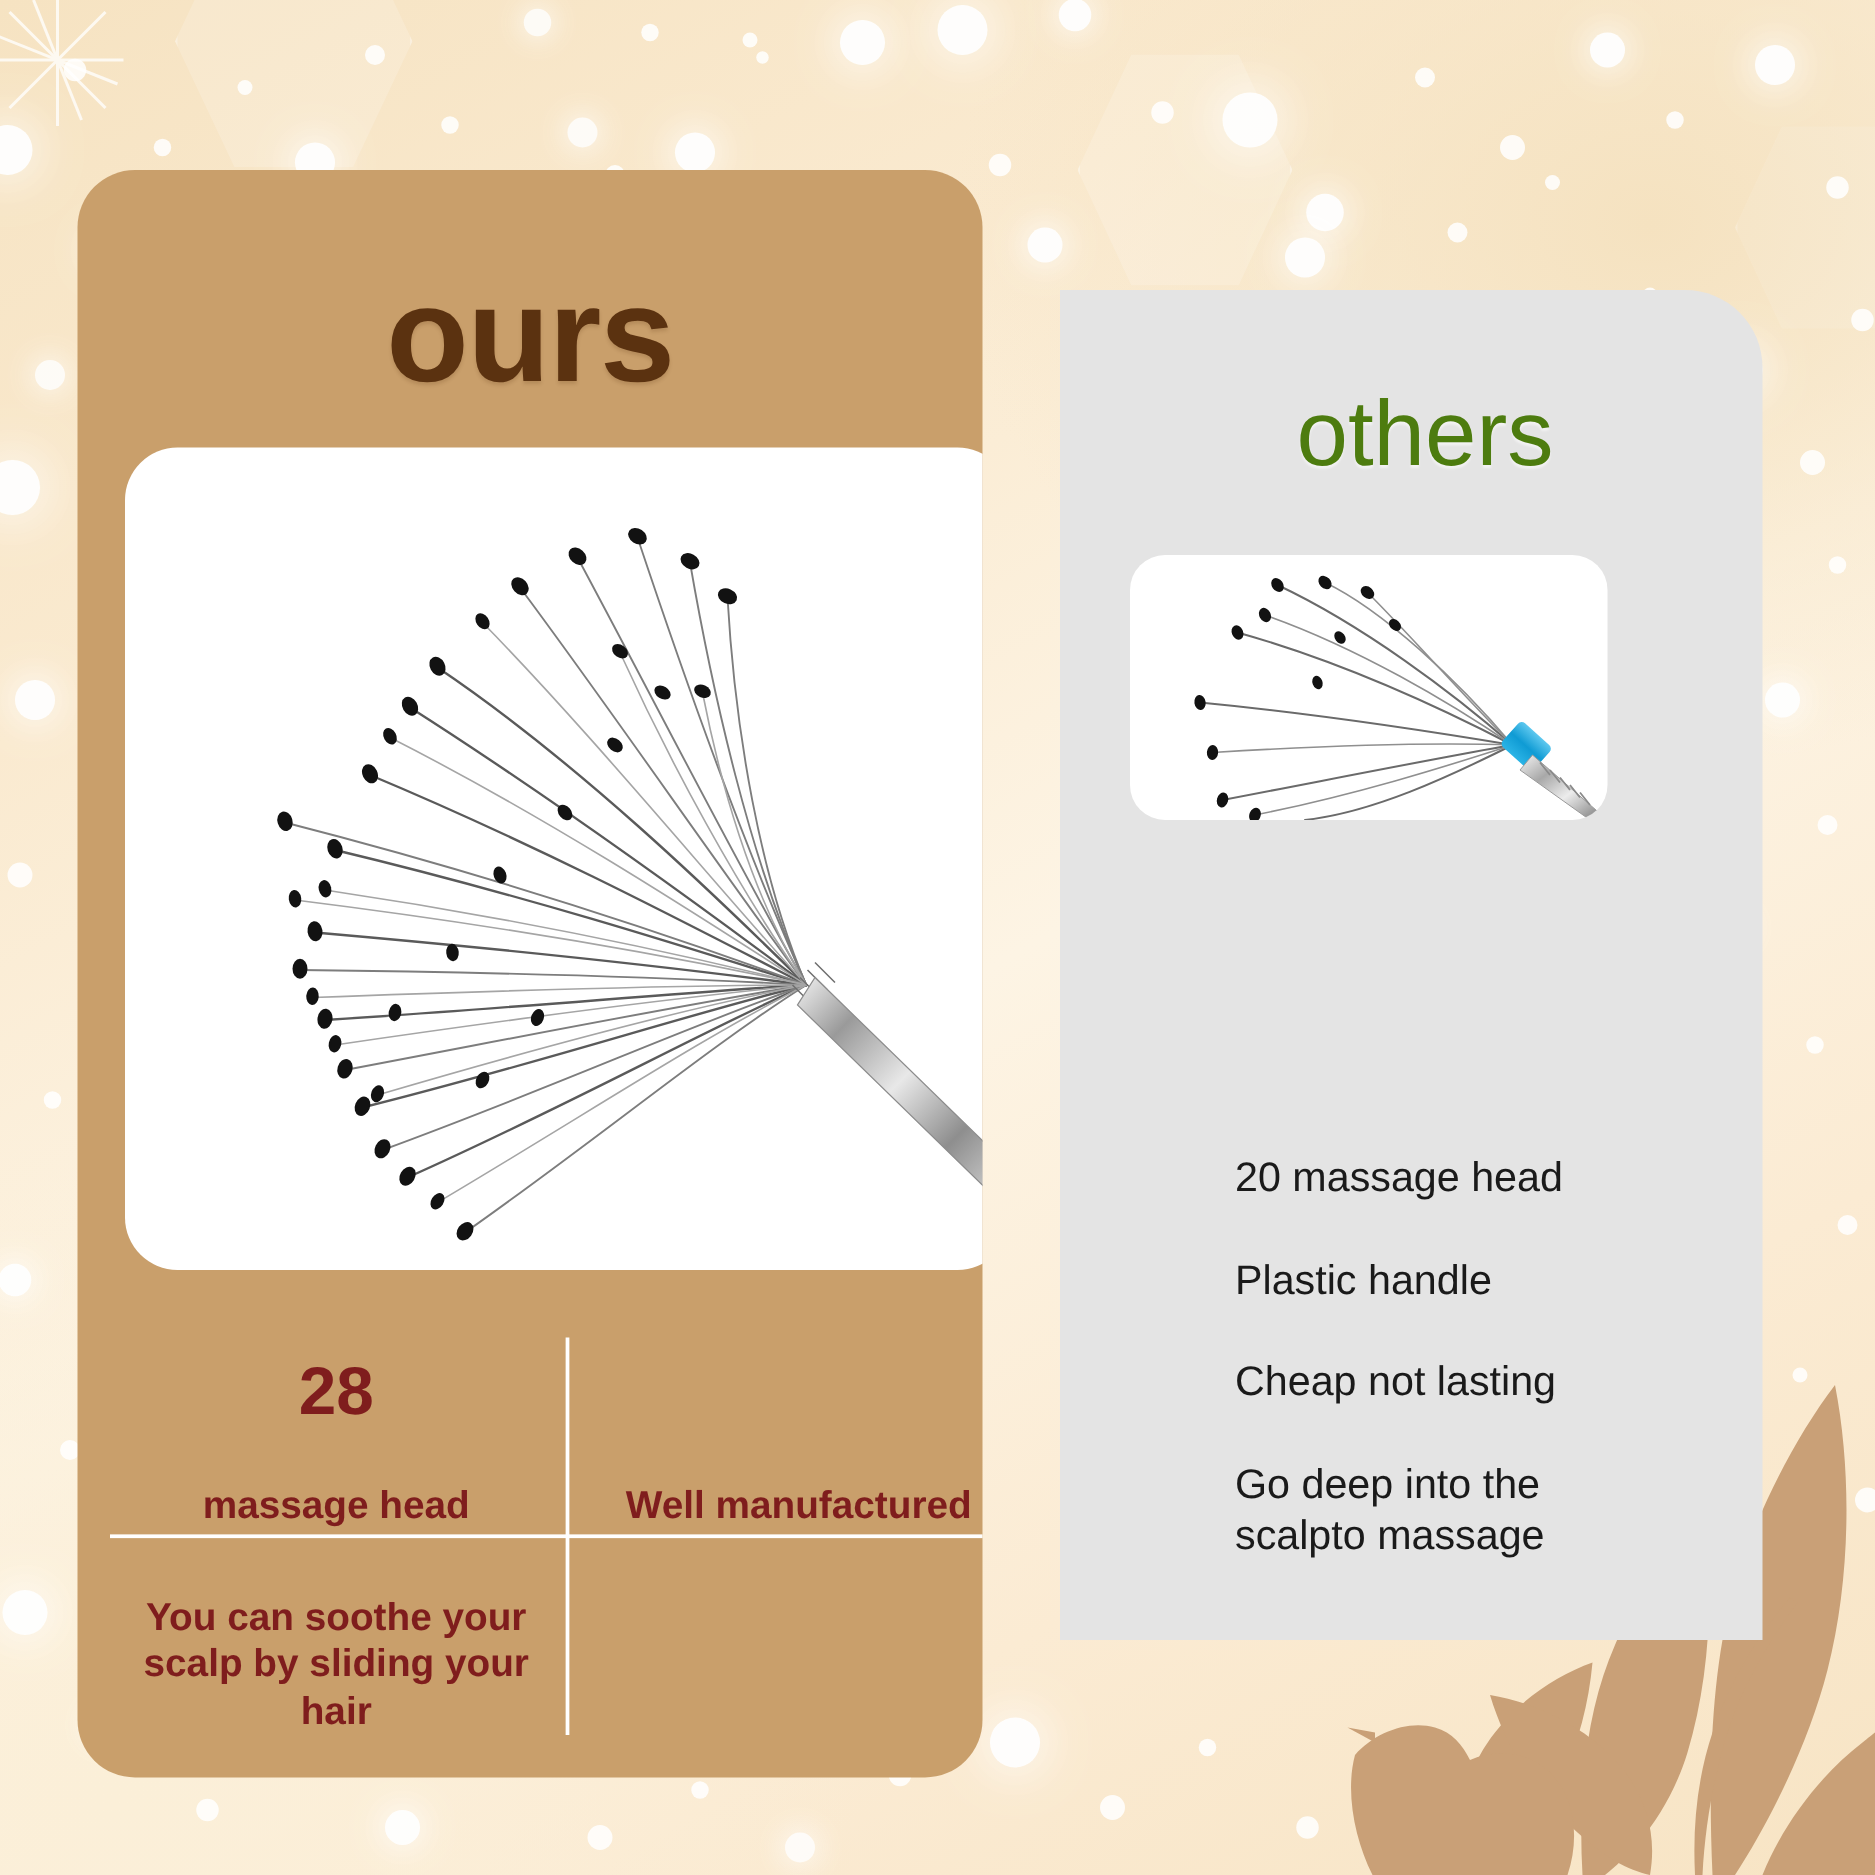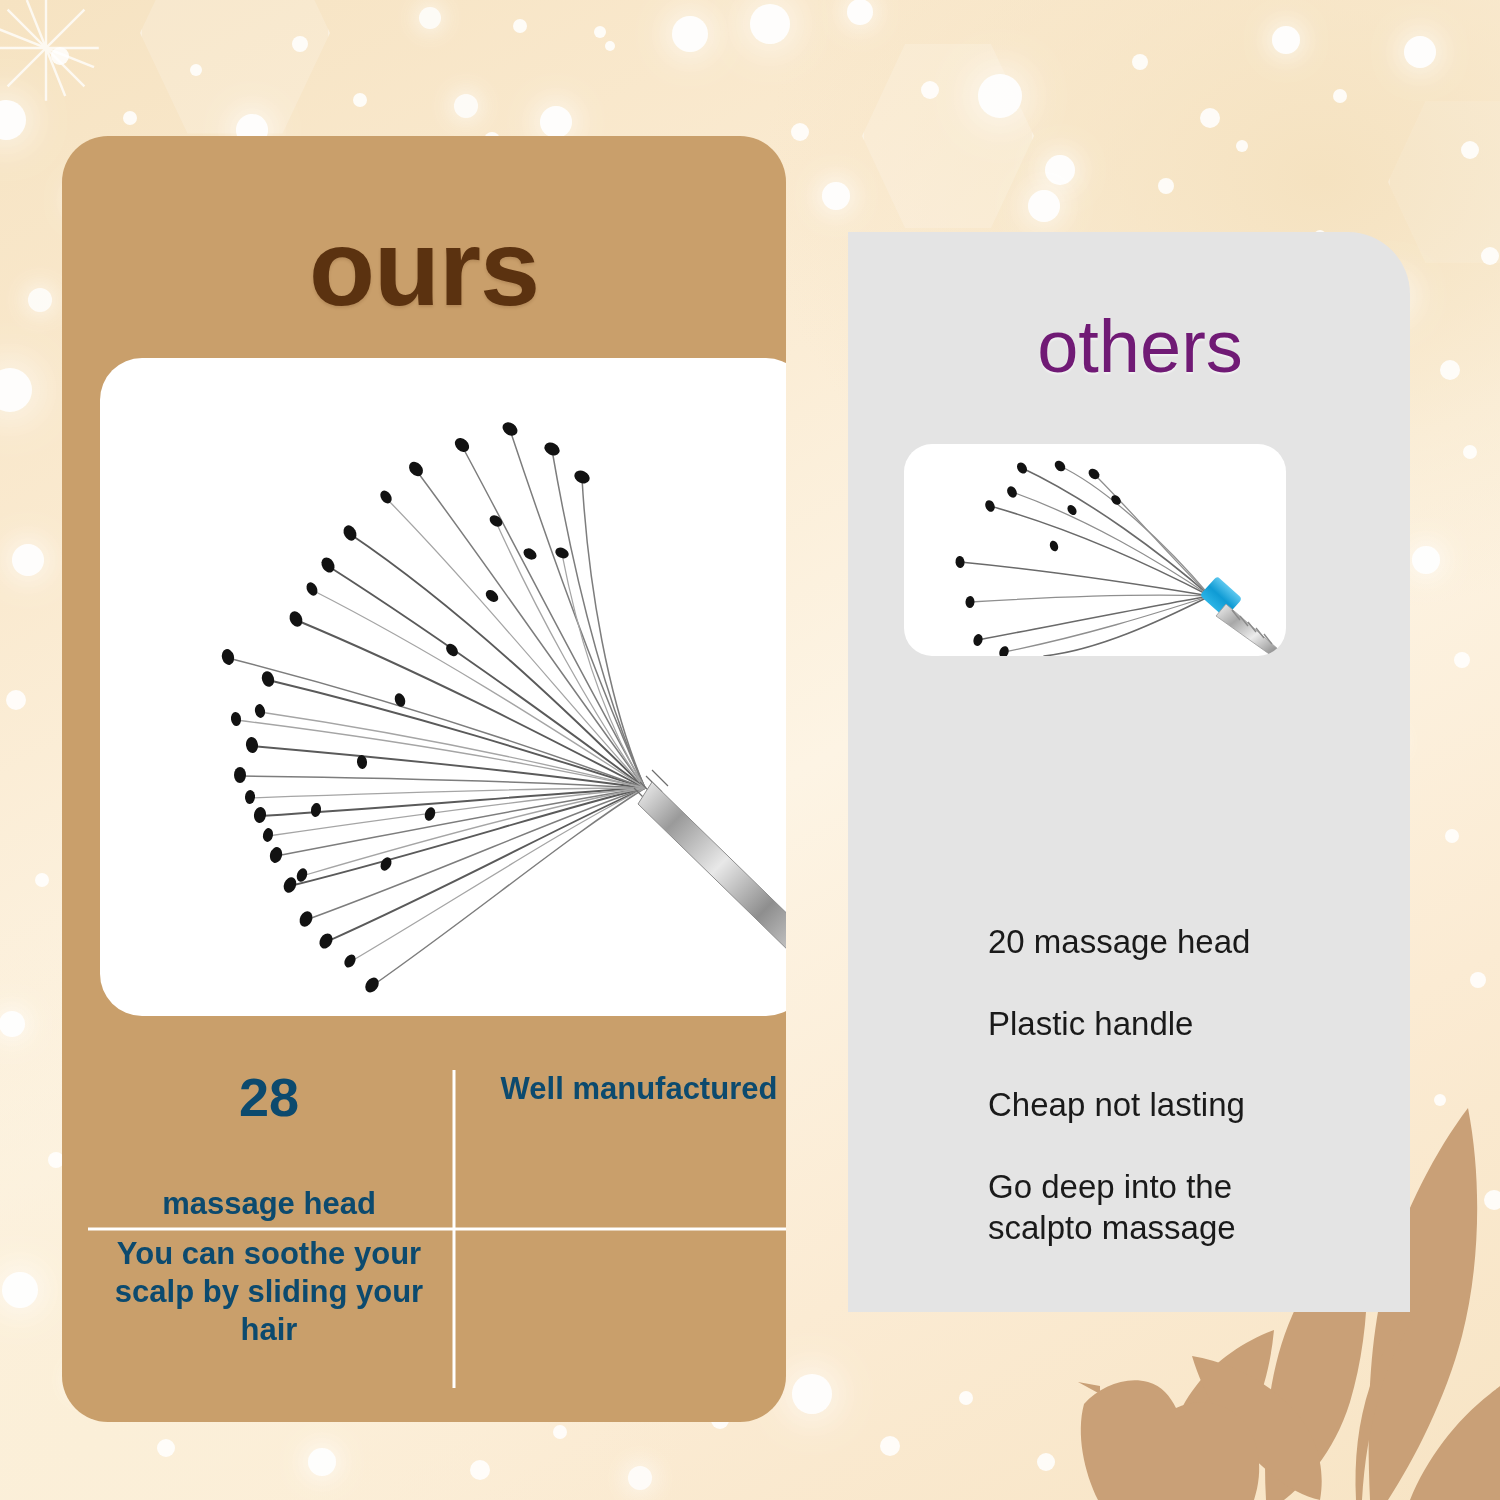"others" #others-title { color: #701a75 -> #4d7c0f }
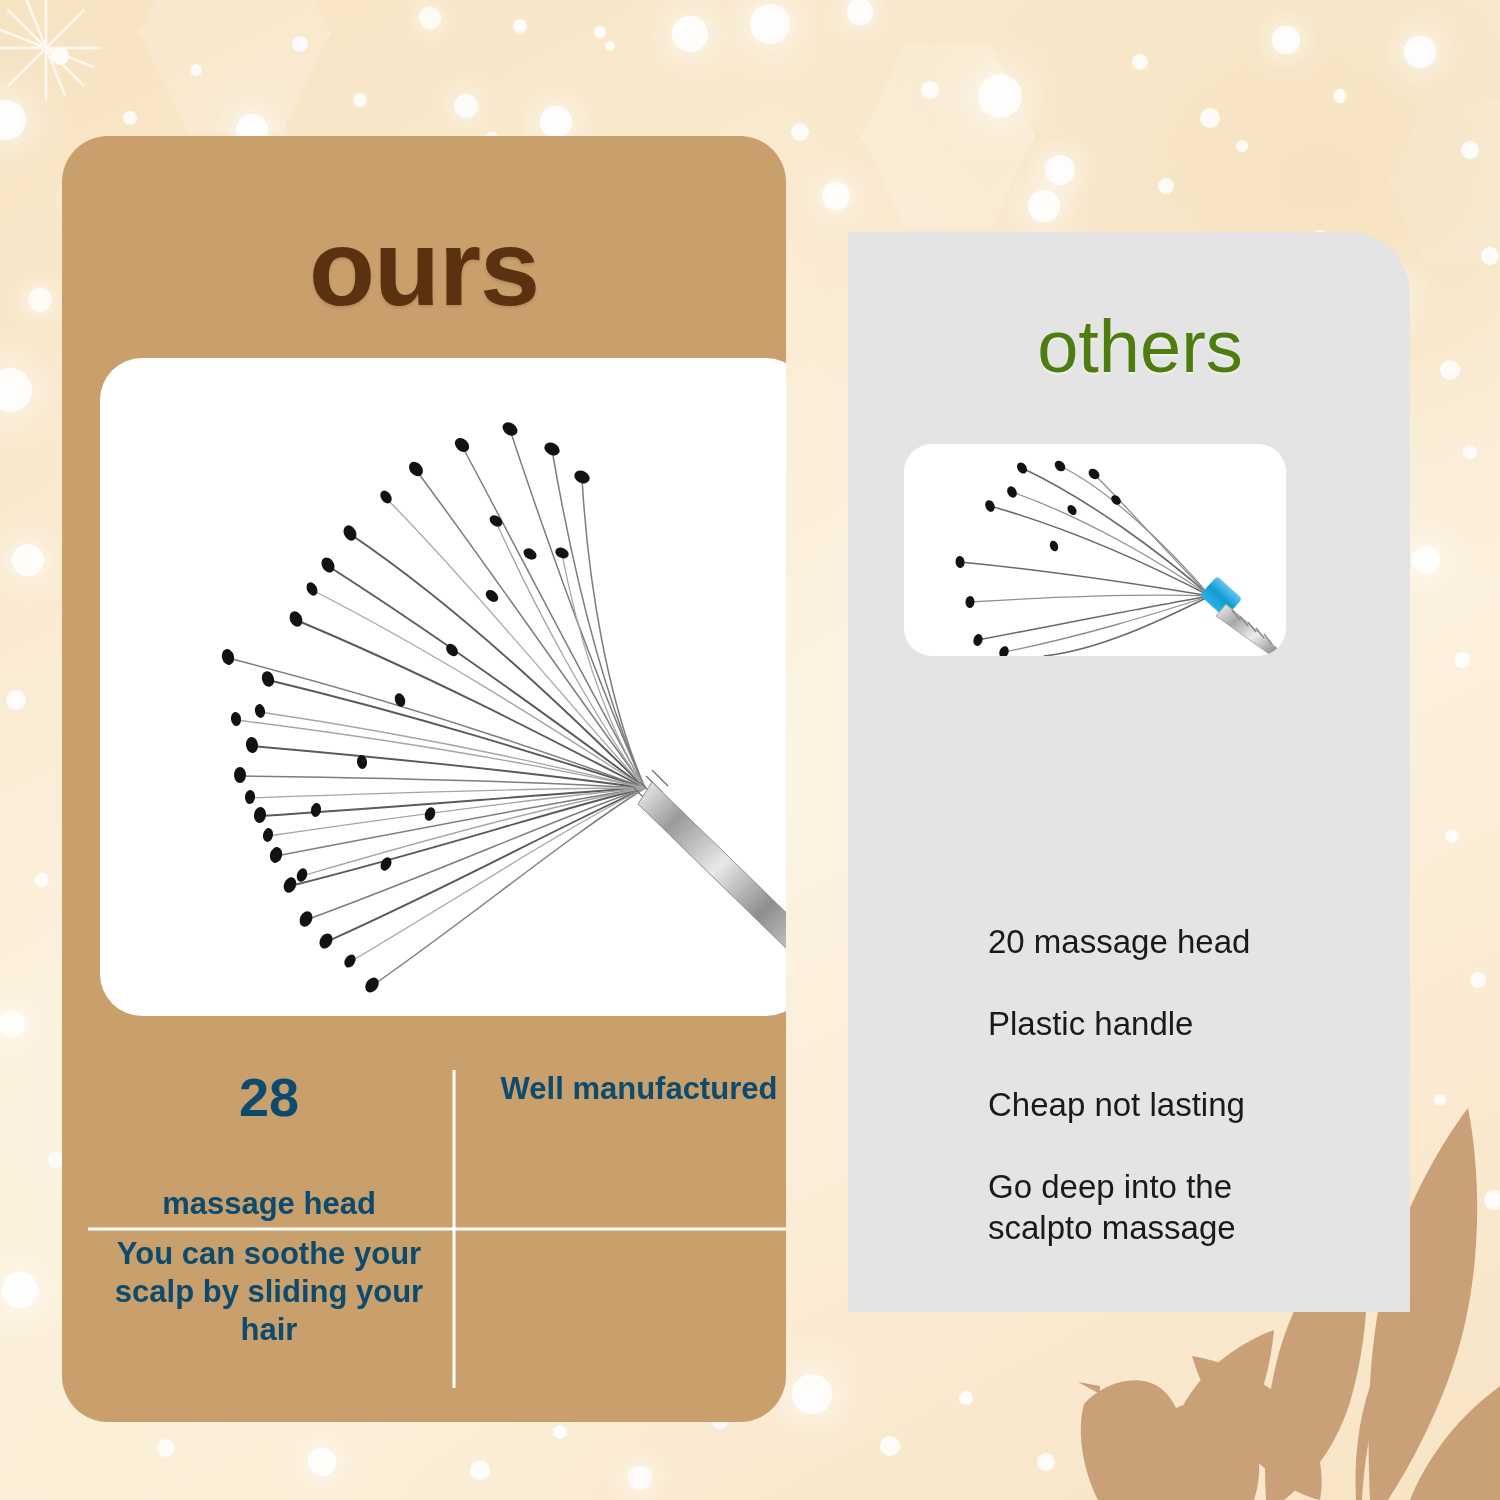"28" #ours-grid .cell { color: #0c4a6e -> #7f1d1d; justify-content: space-between -> flex-end }
